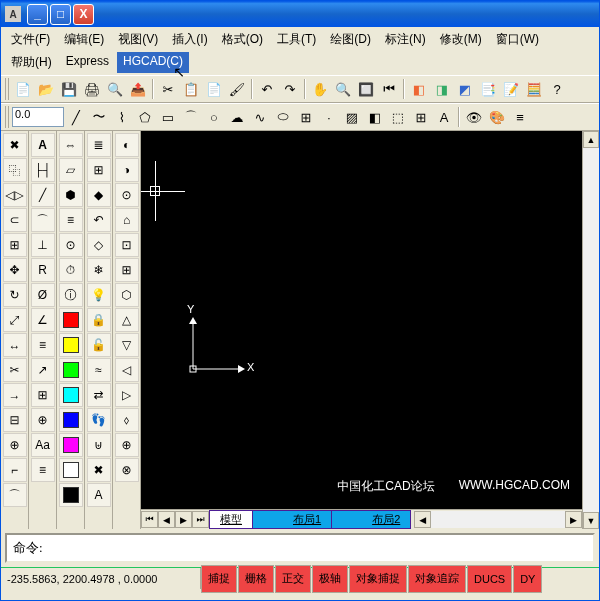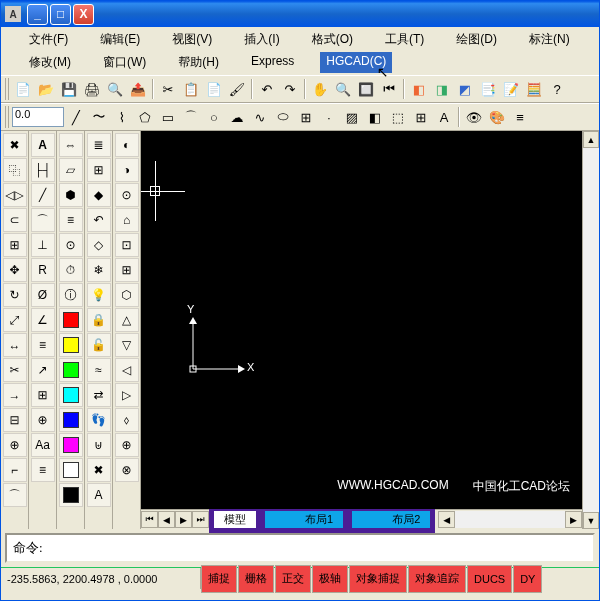"文件(F)" .menu-item { margin-left: 18px -> none }
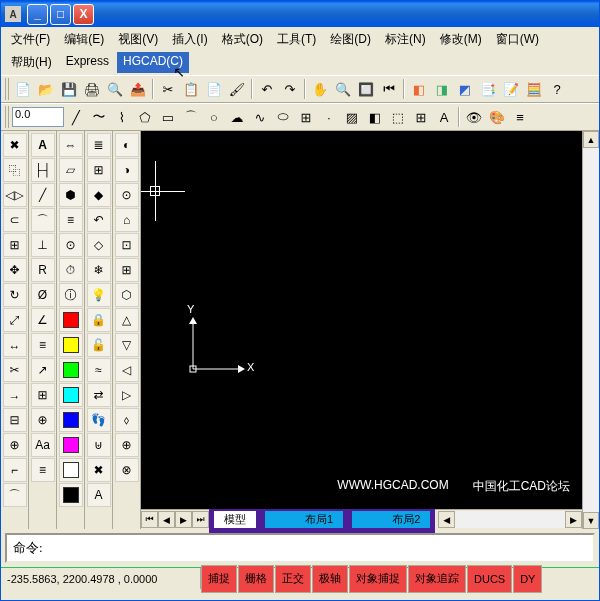"WWW.HGCAD.COM" span { order: before "中国化工CAD论坛" -> after "中国化工CAD论坛" }
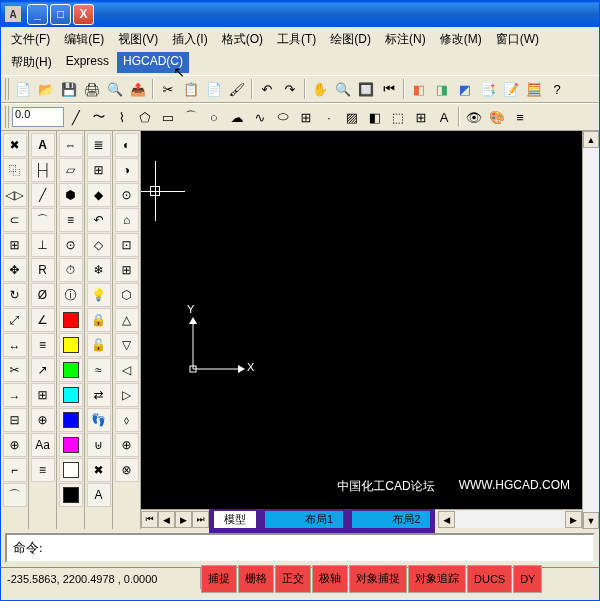"模型" .tab { border: 5px solid #4c1d95 -> 1px solid #4c1d95; text-decoration: none -> underline }
